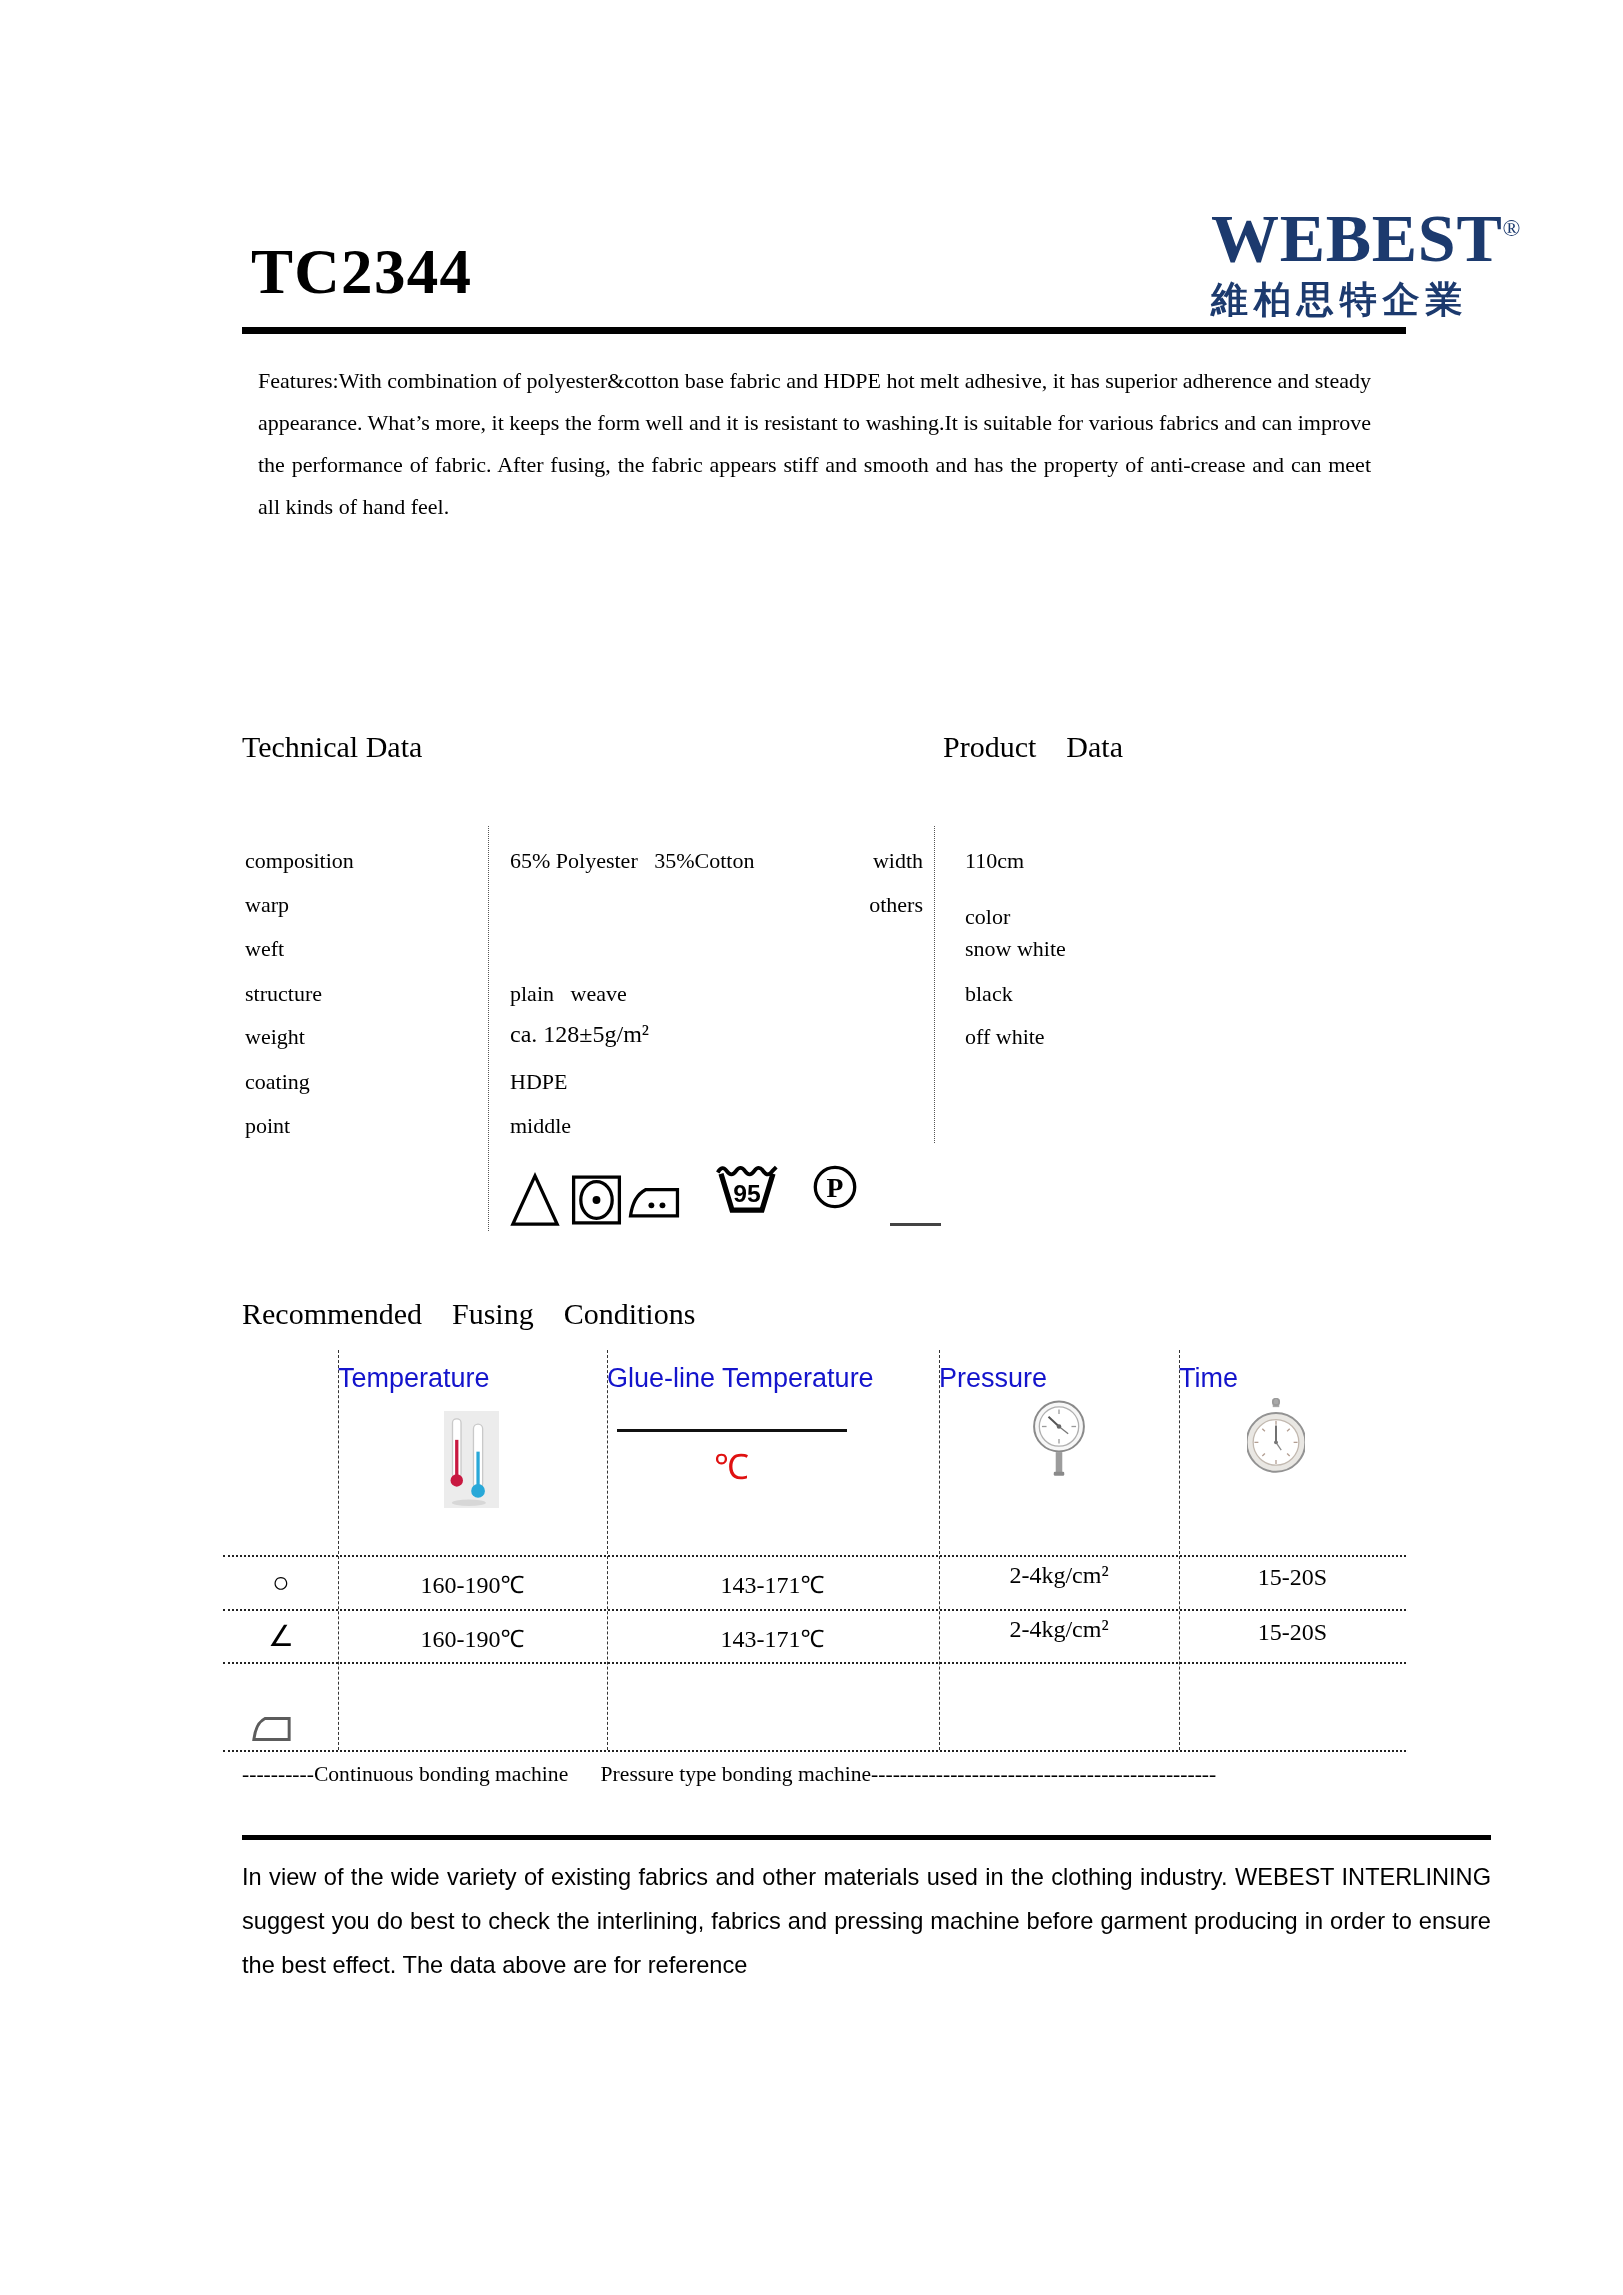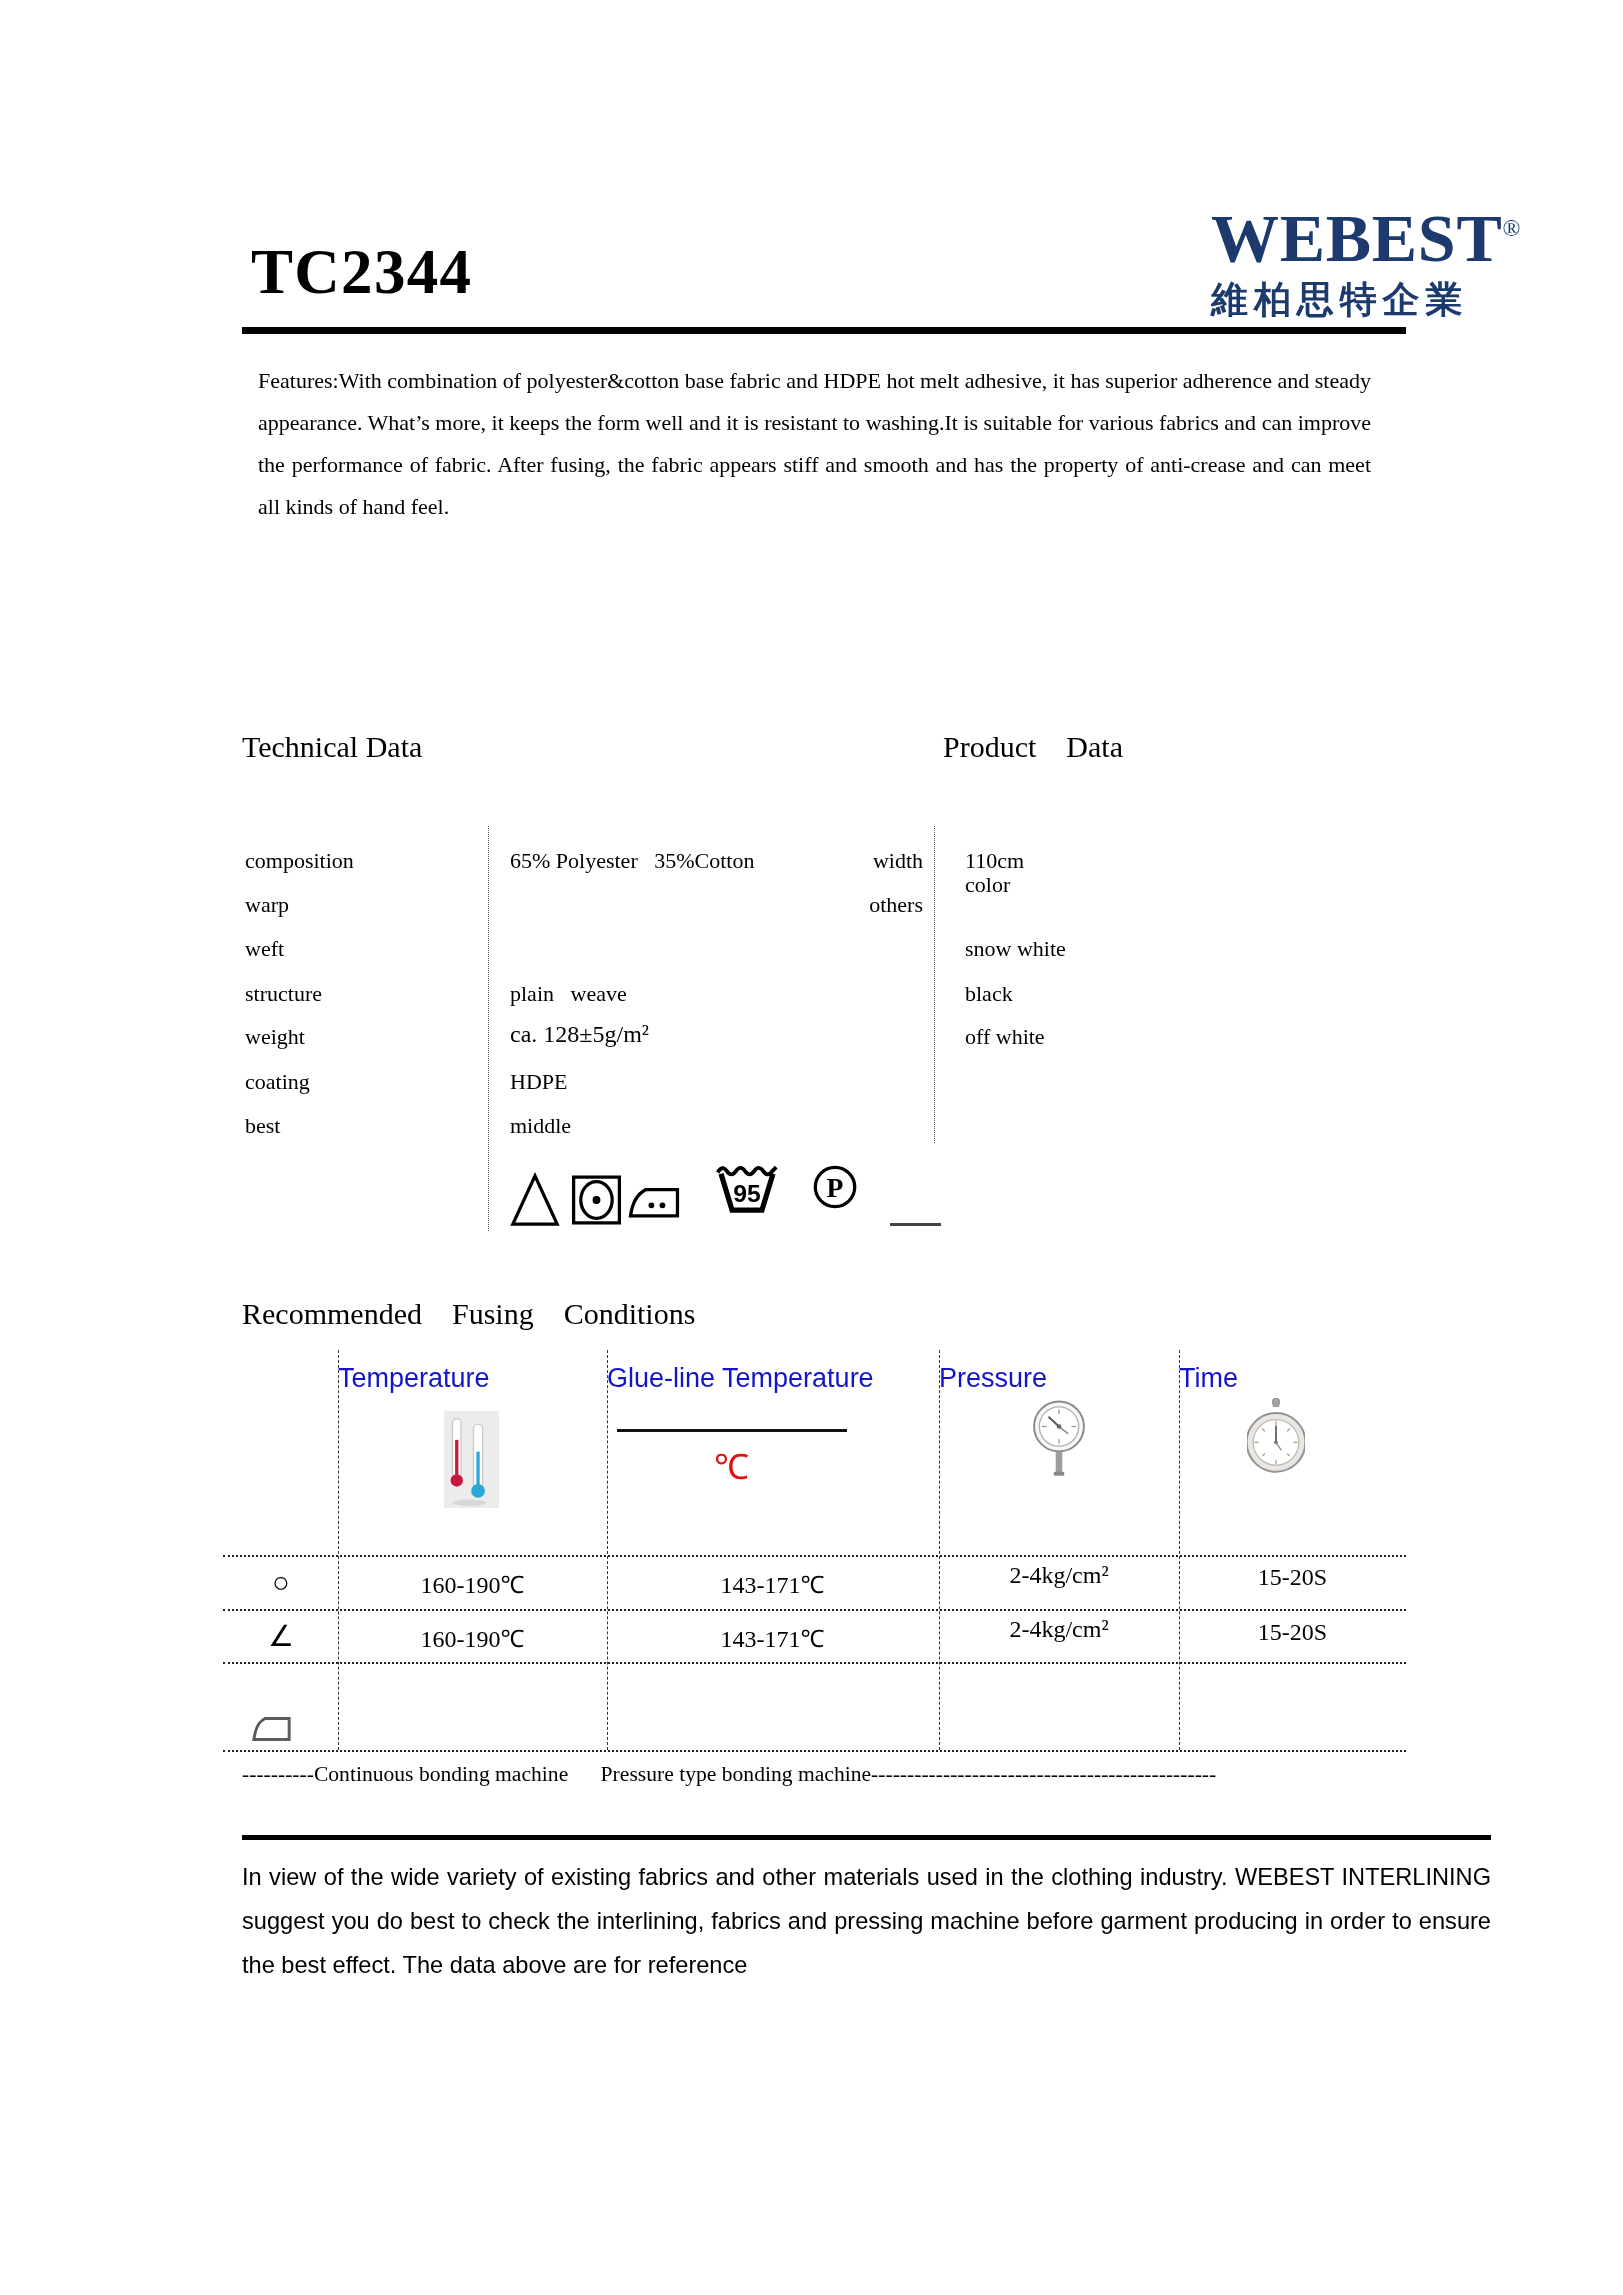"color" div.abs { top: 872px -> 904px }
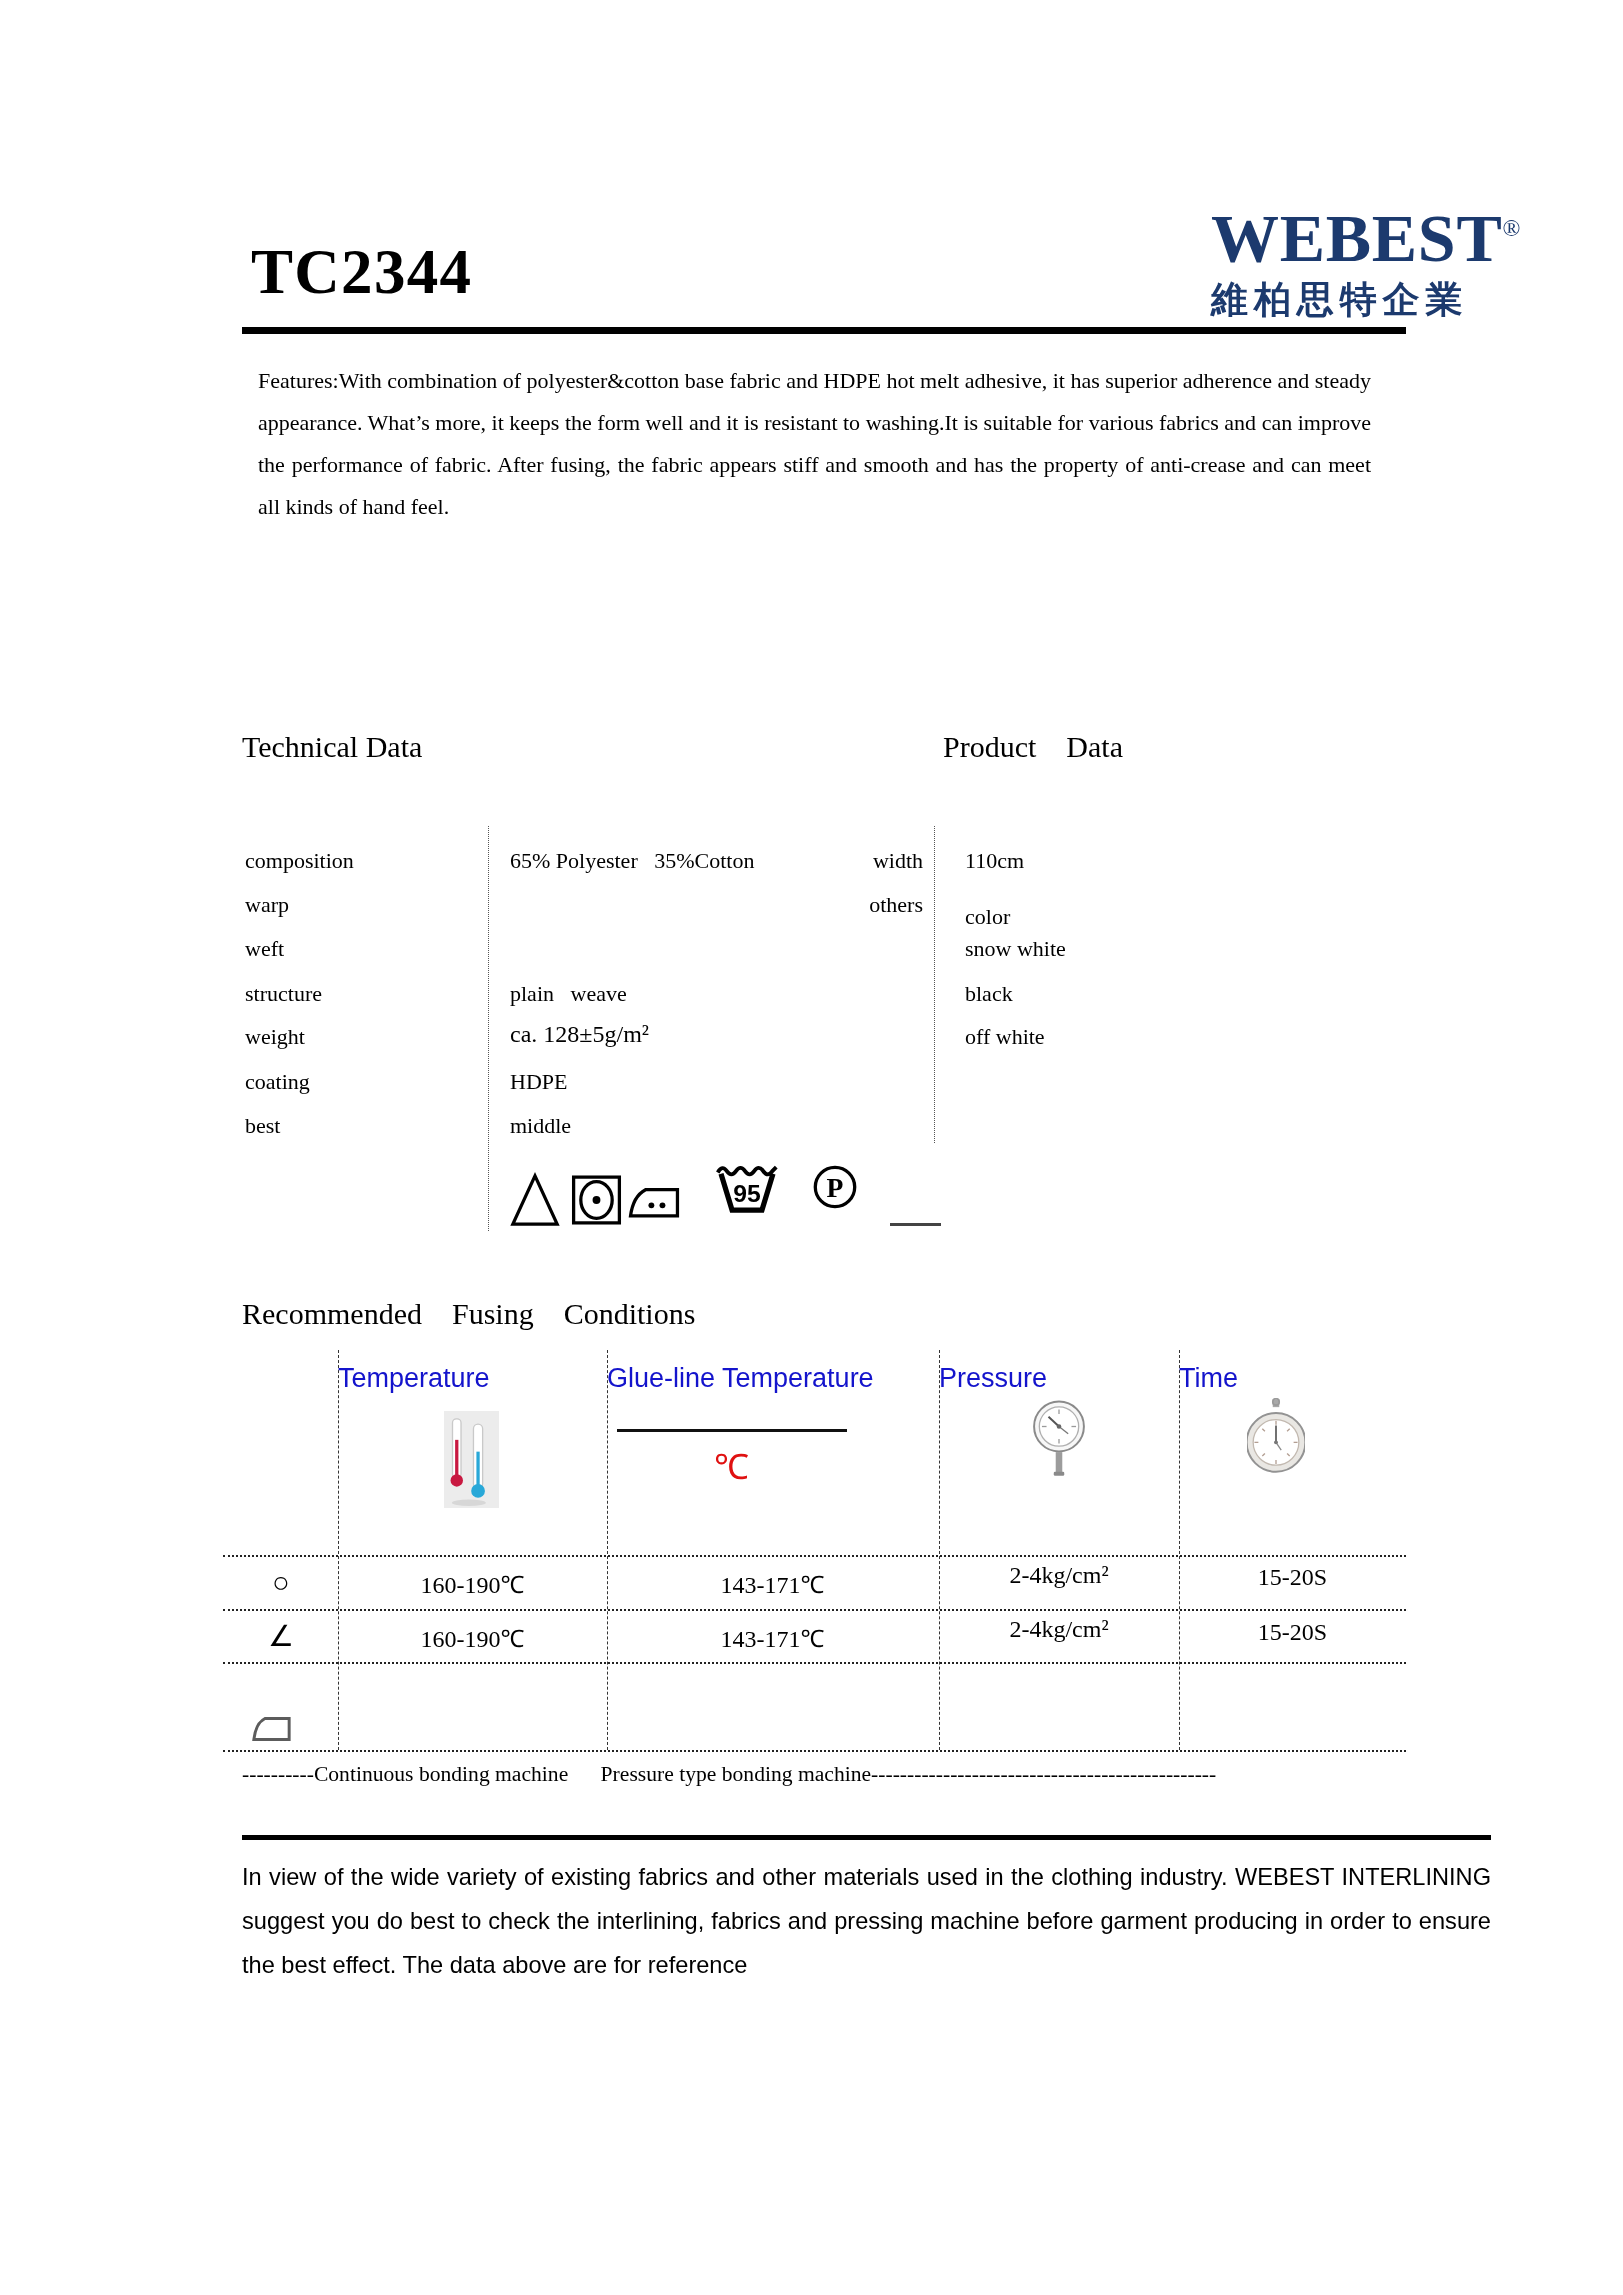"best" div.abs { text: best -> point }
